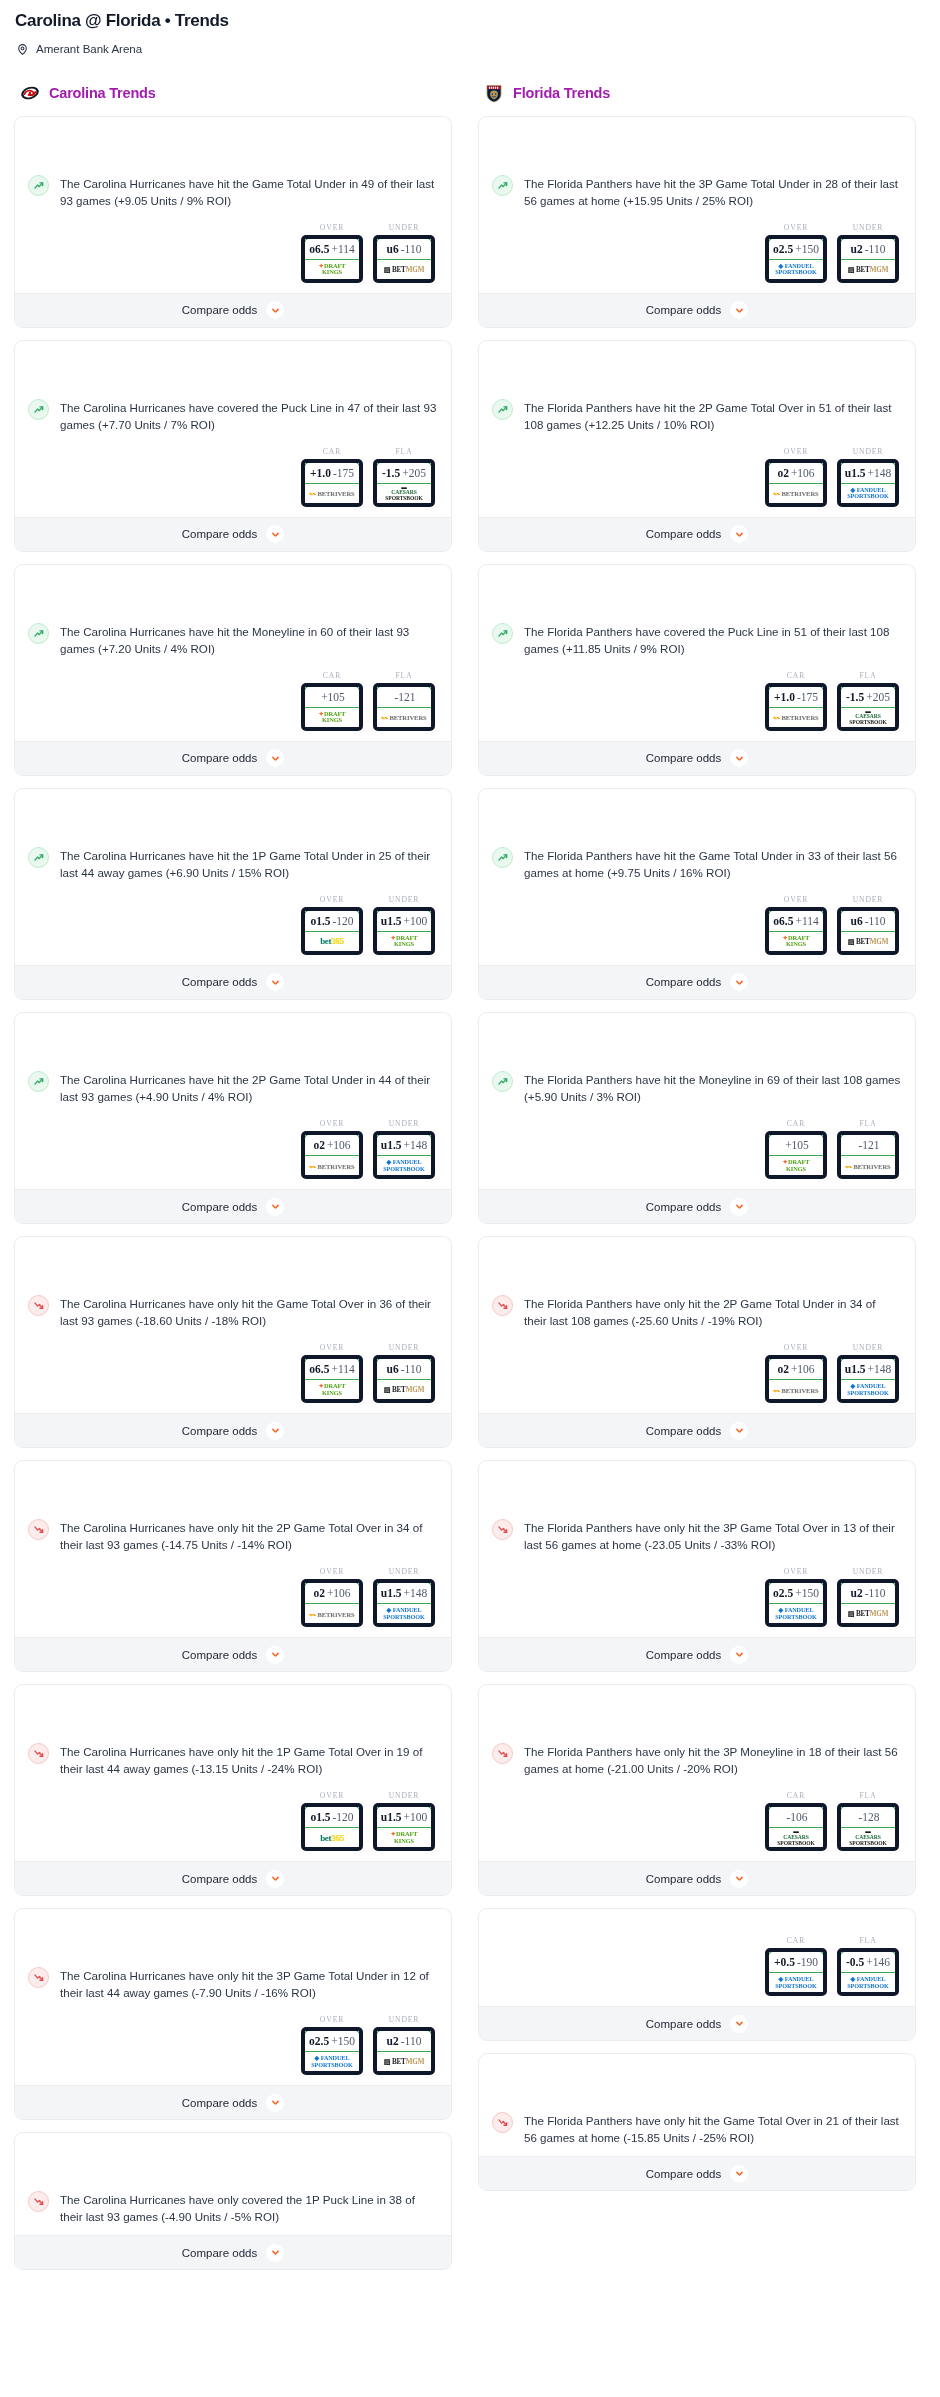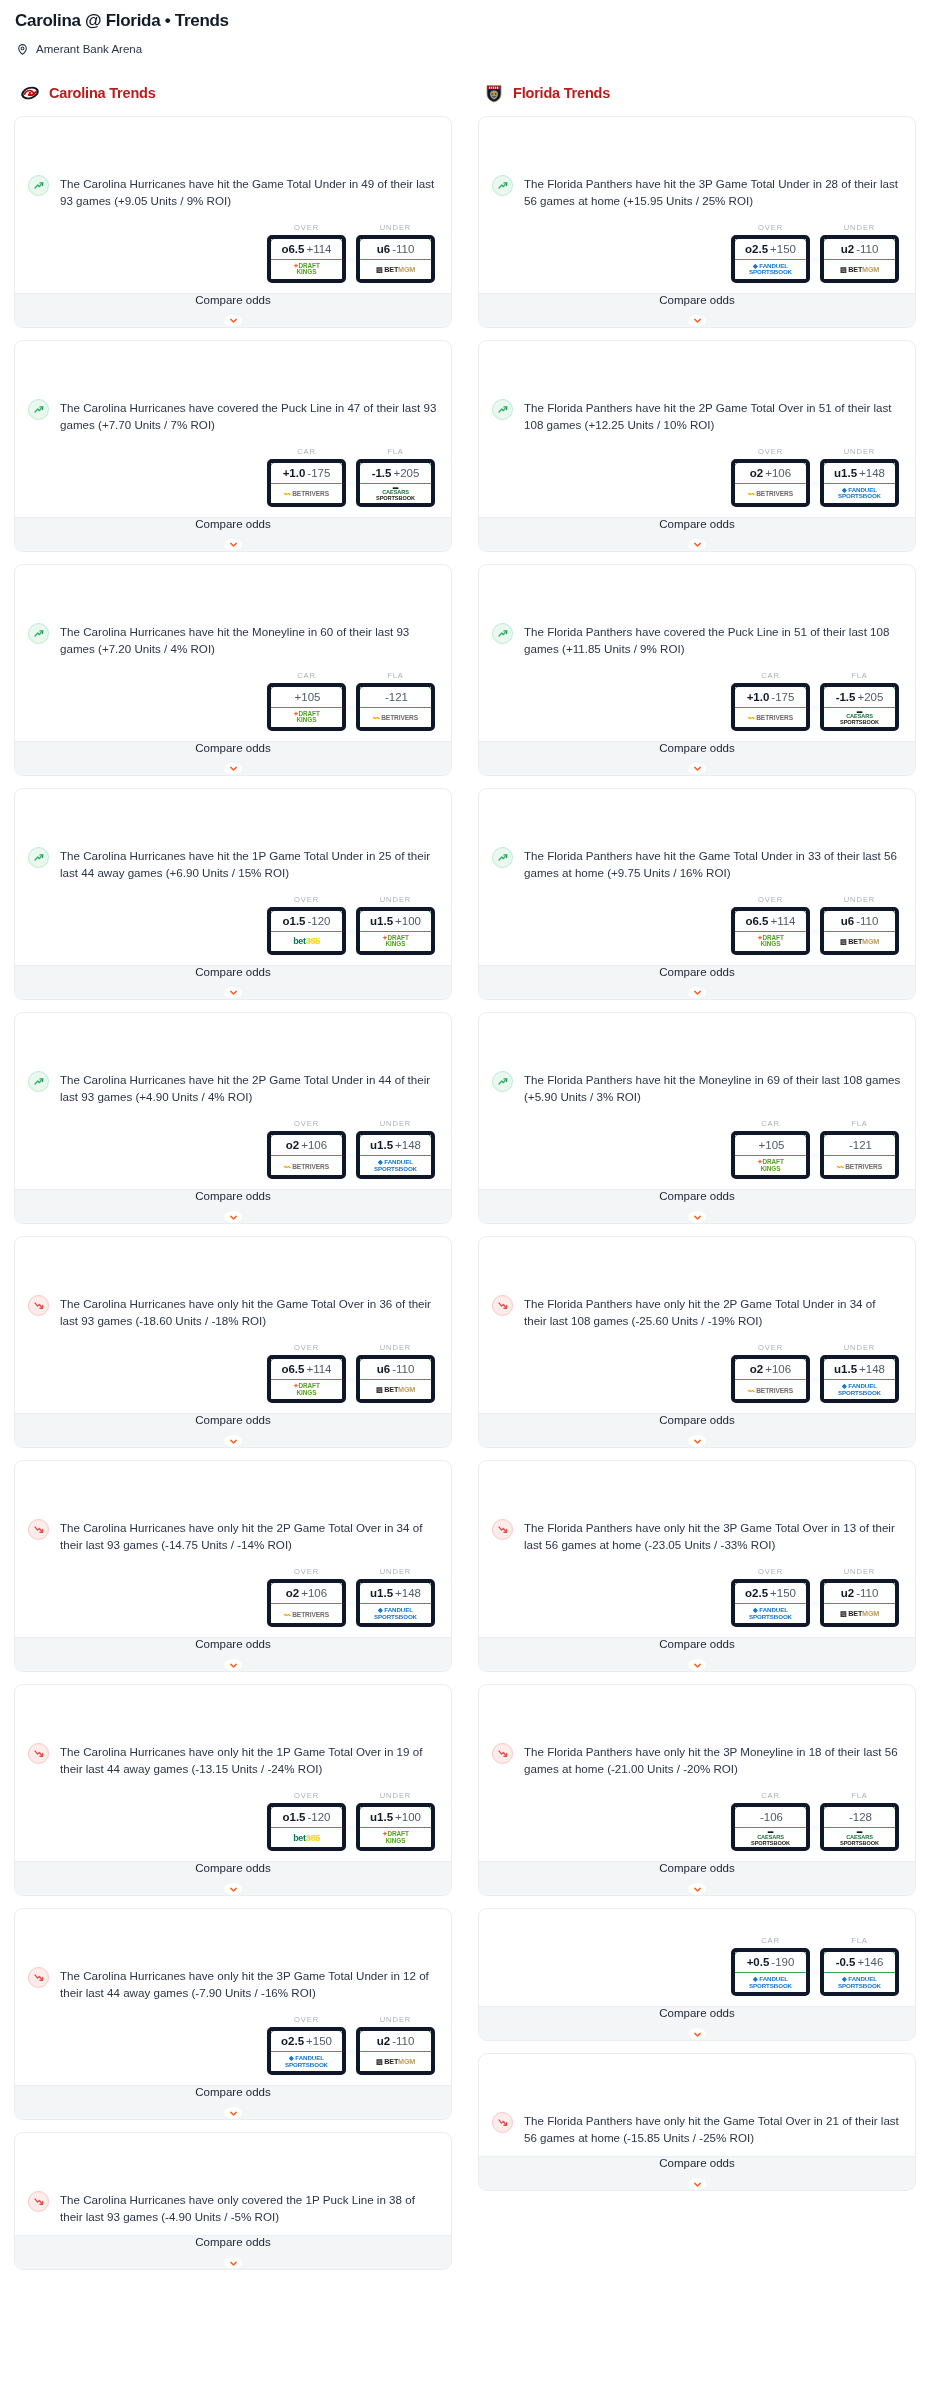"Carolina Trends" .col-head .title { color: #b91c1c -> #a21caf }
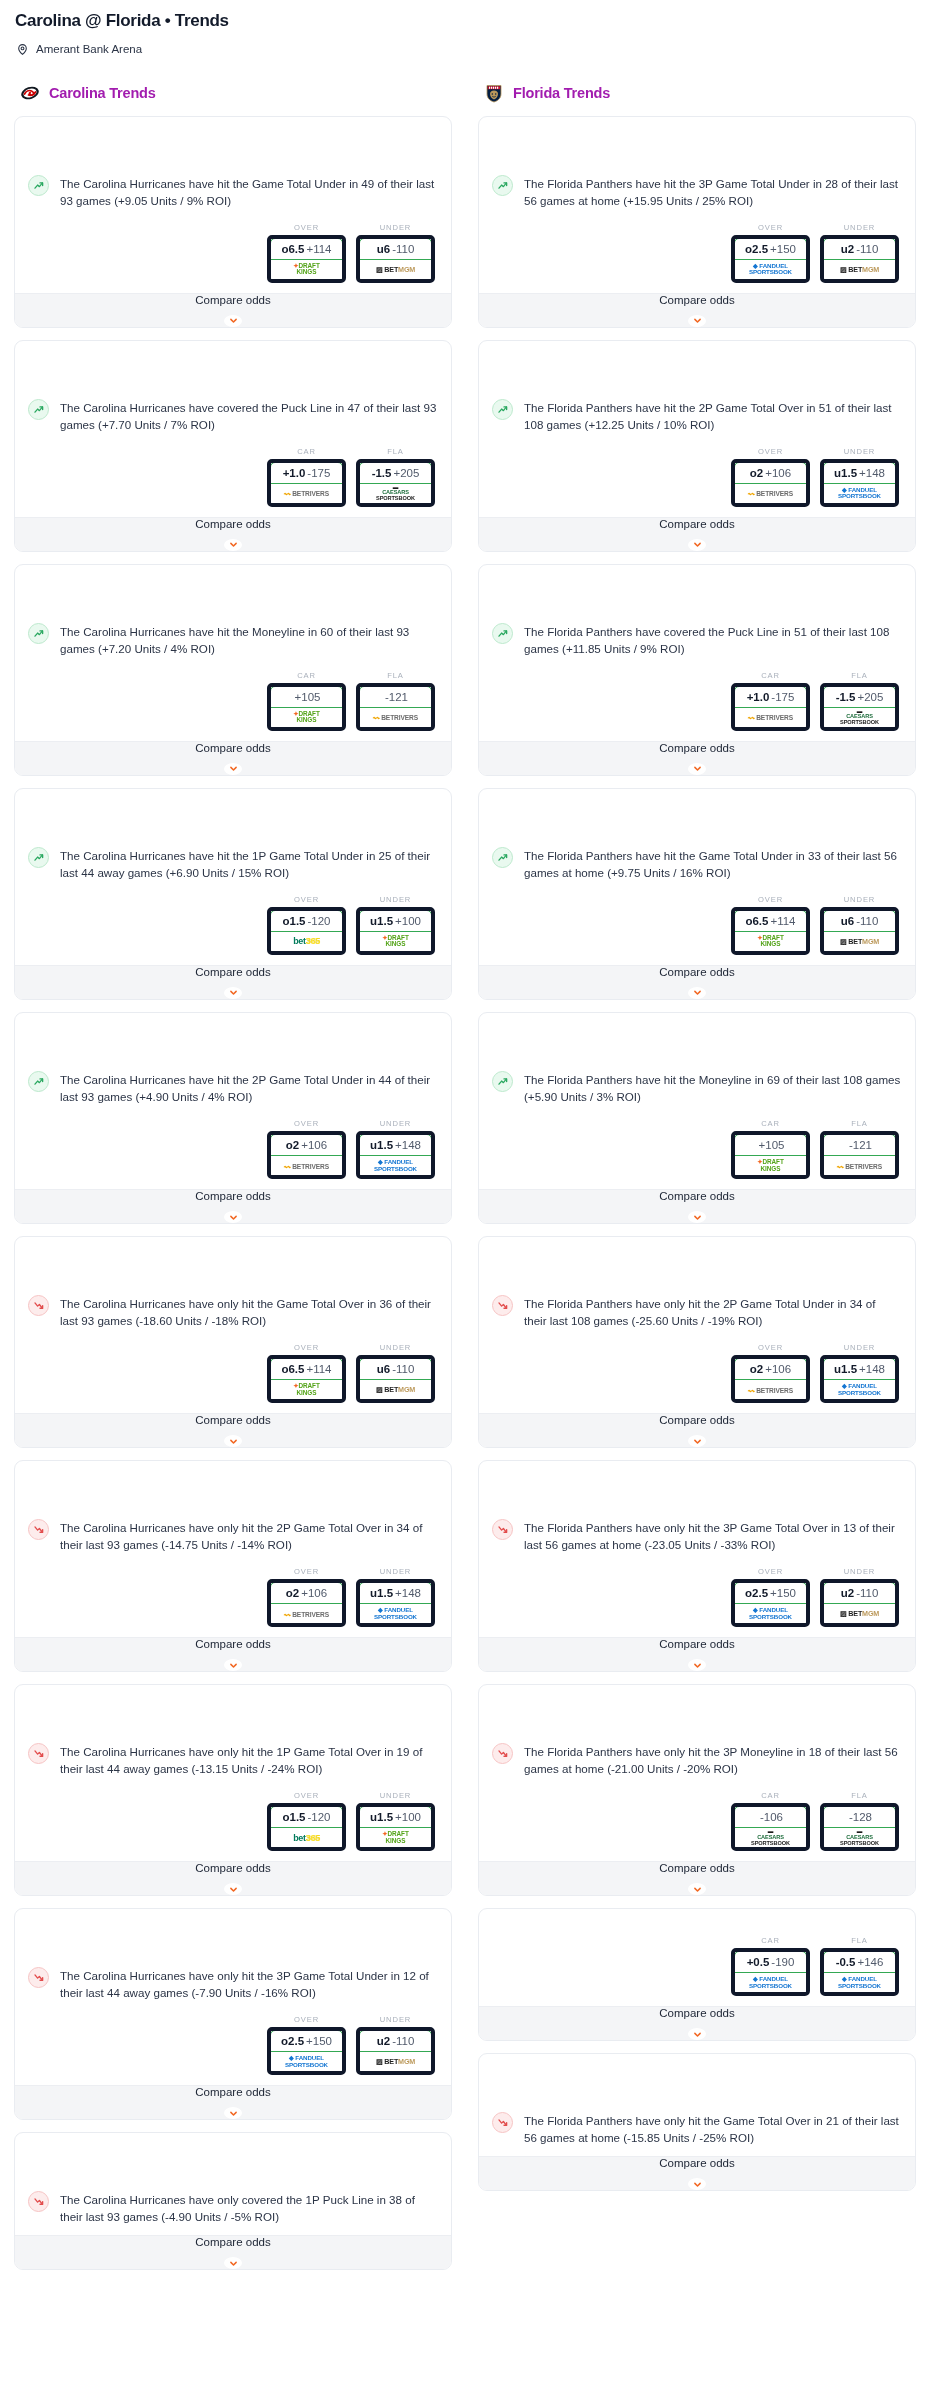"OVER" .odds-cell { font-family: none -> Liberation Serif, serif; width: 79px -> 62px }
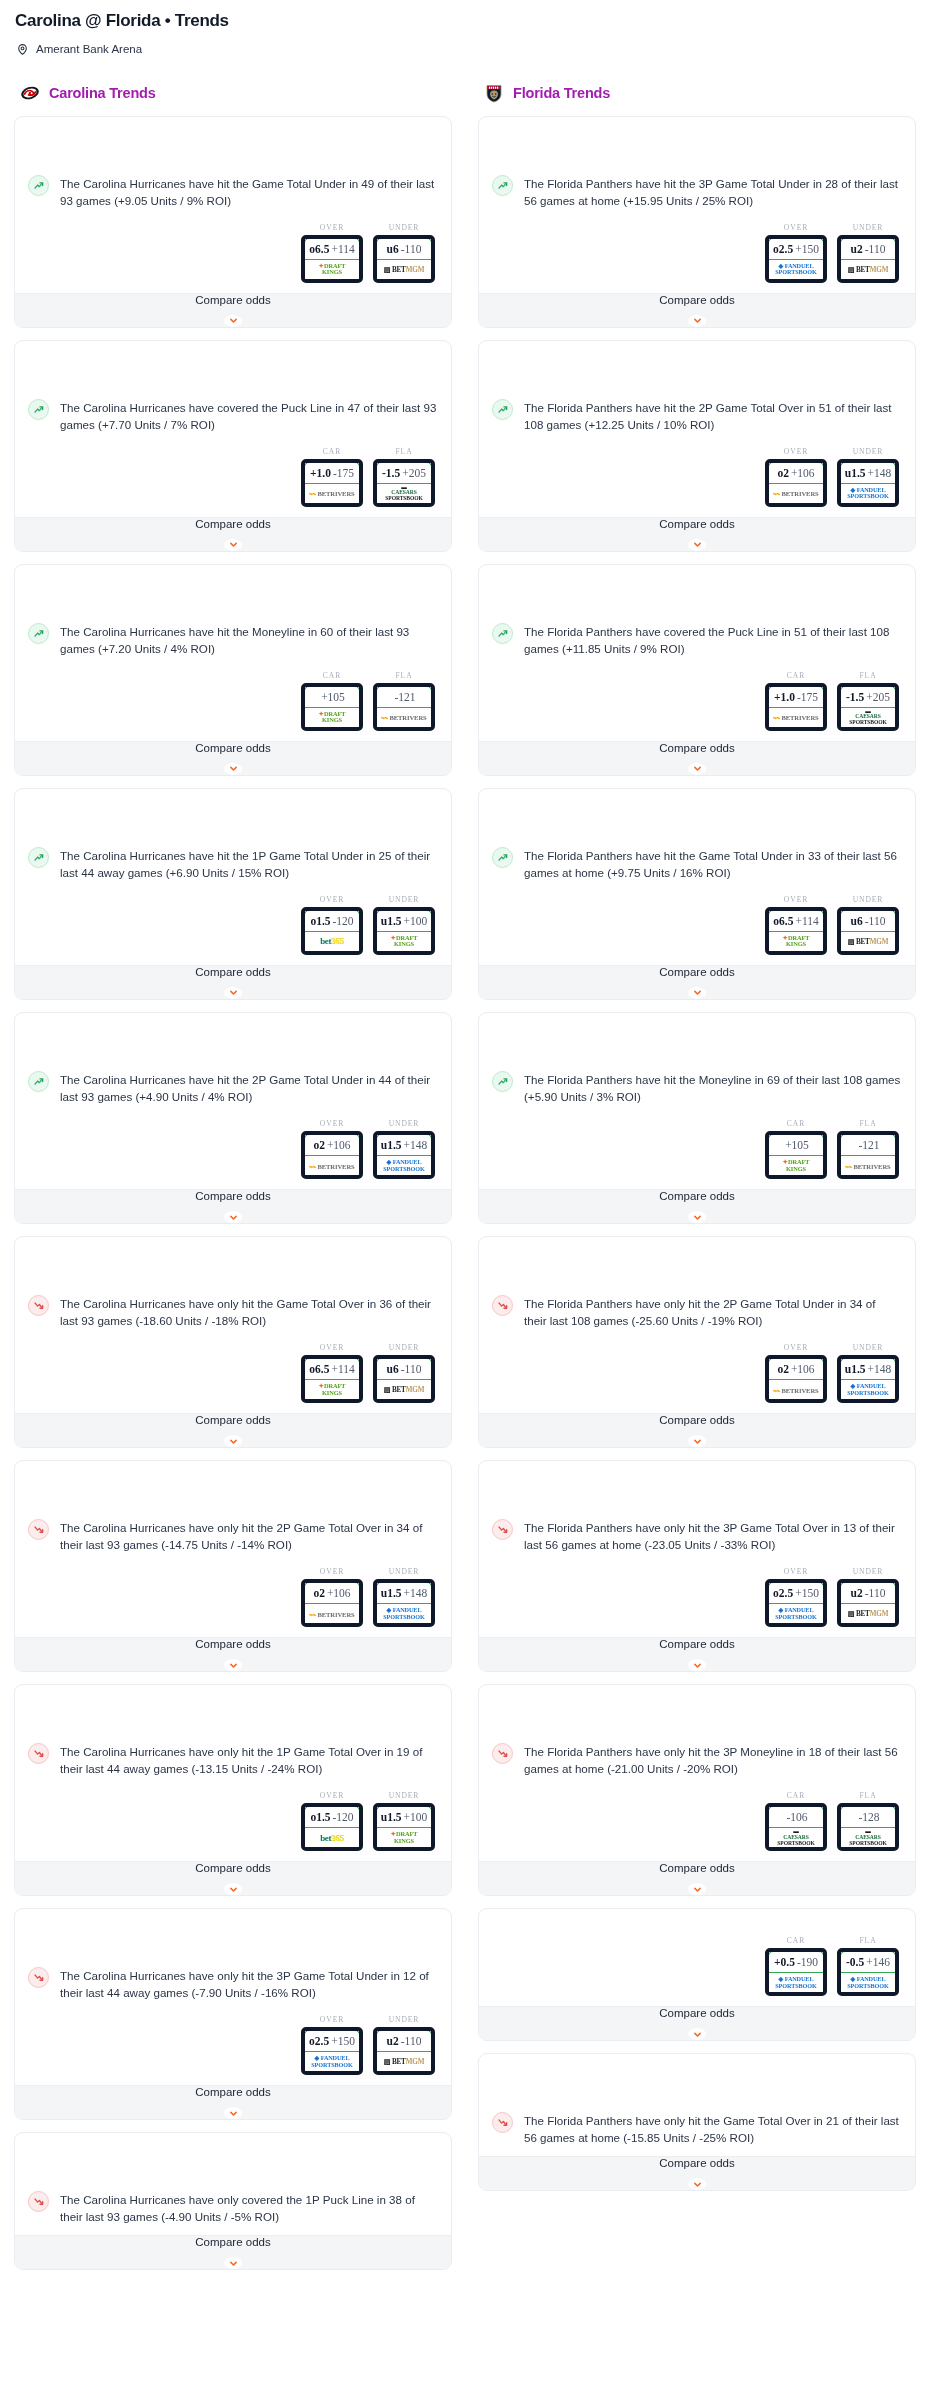"Compare odds" .compare { flex-direction: column -> none }
